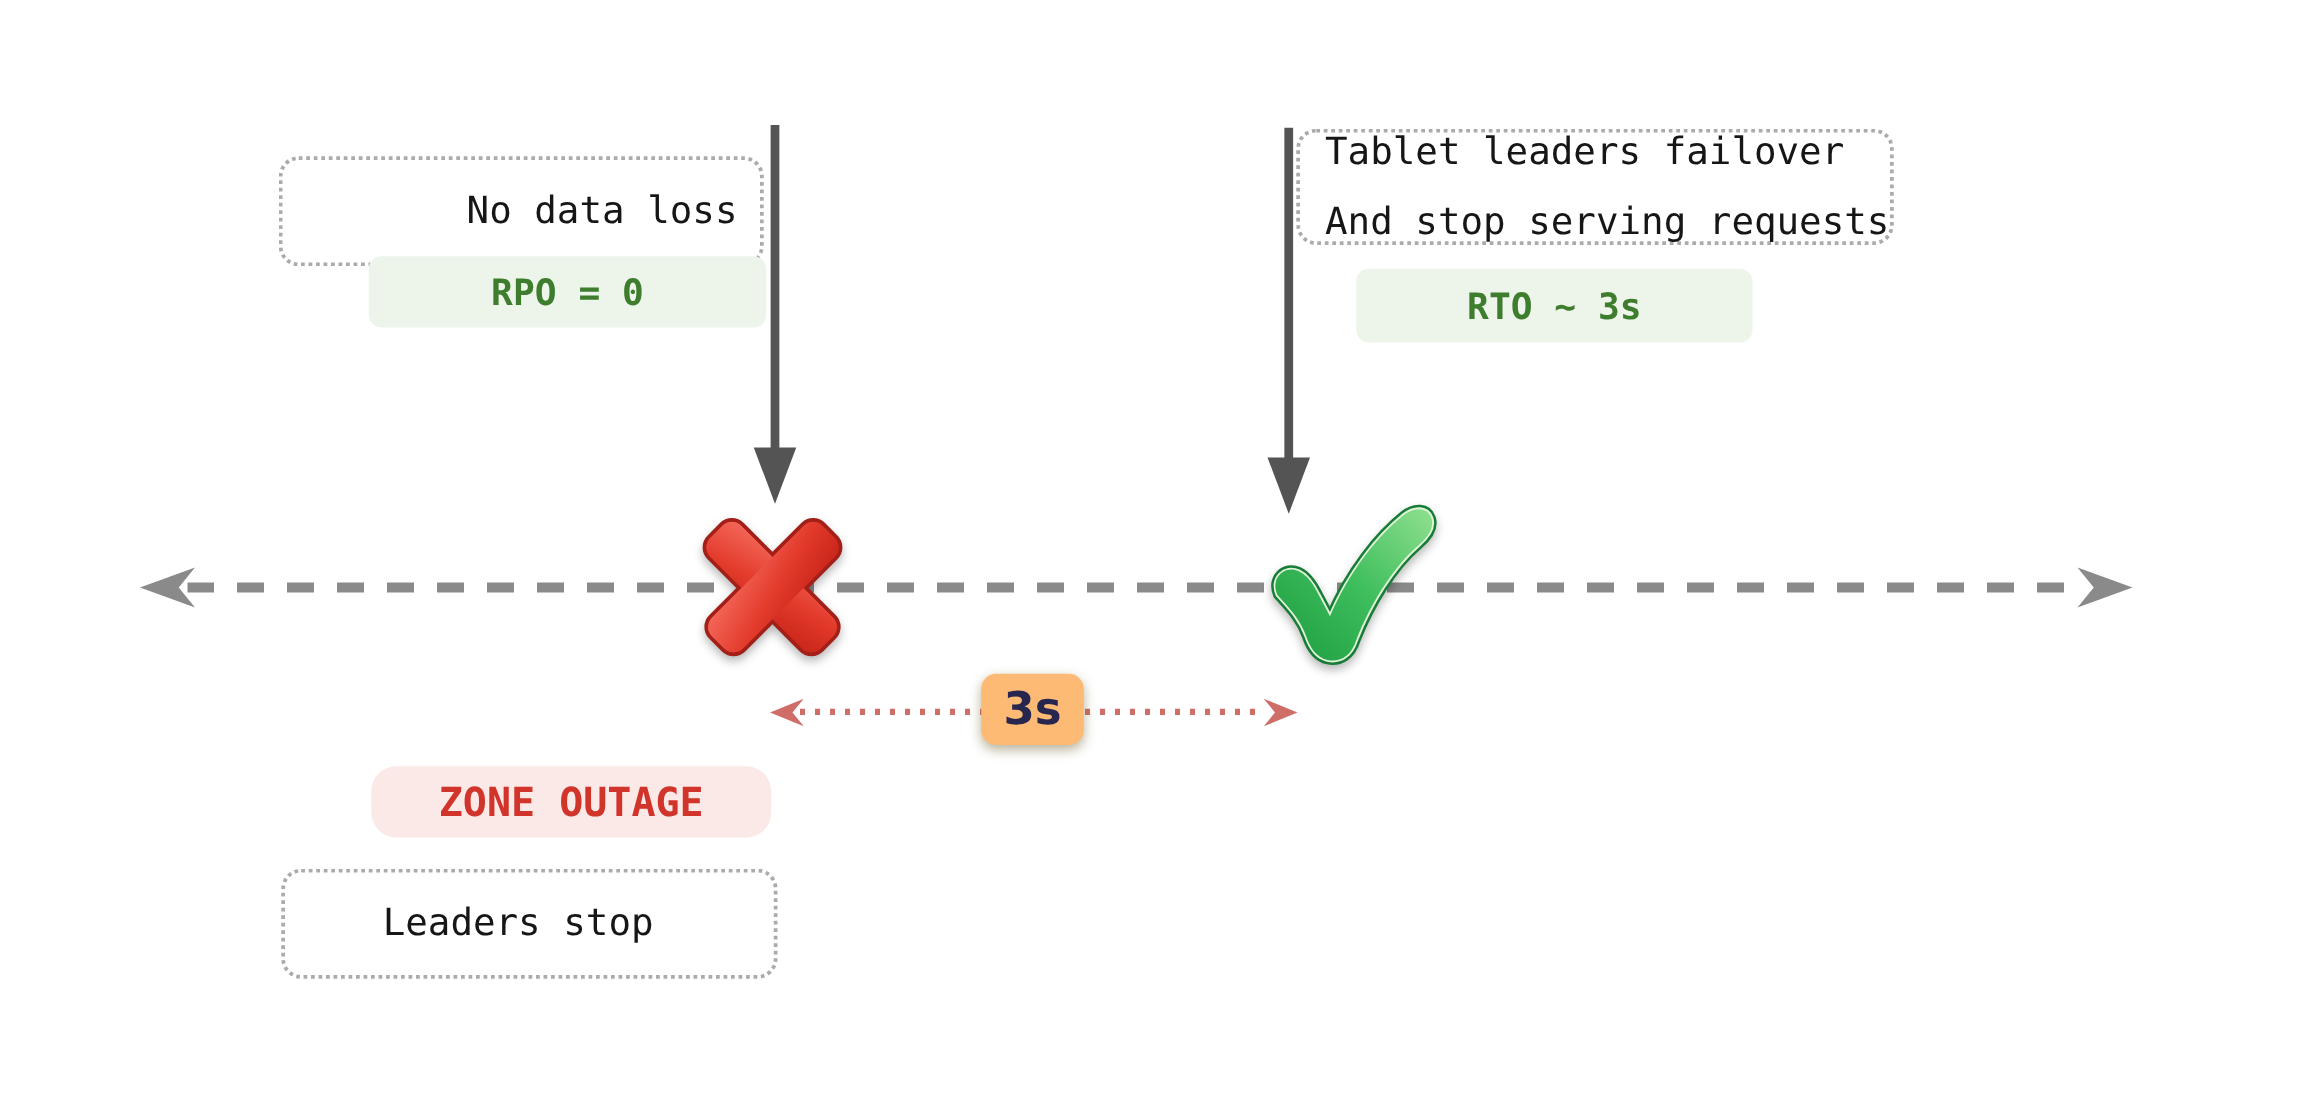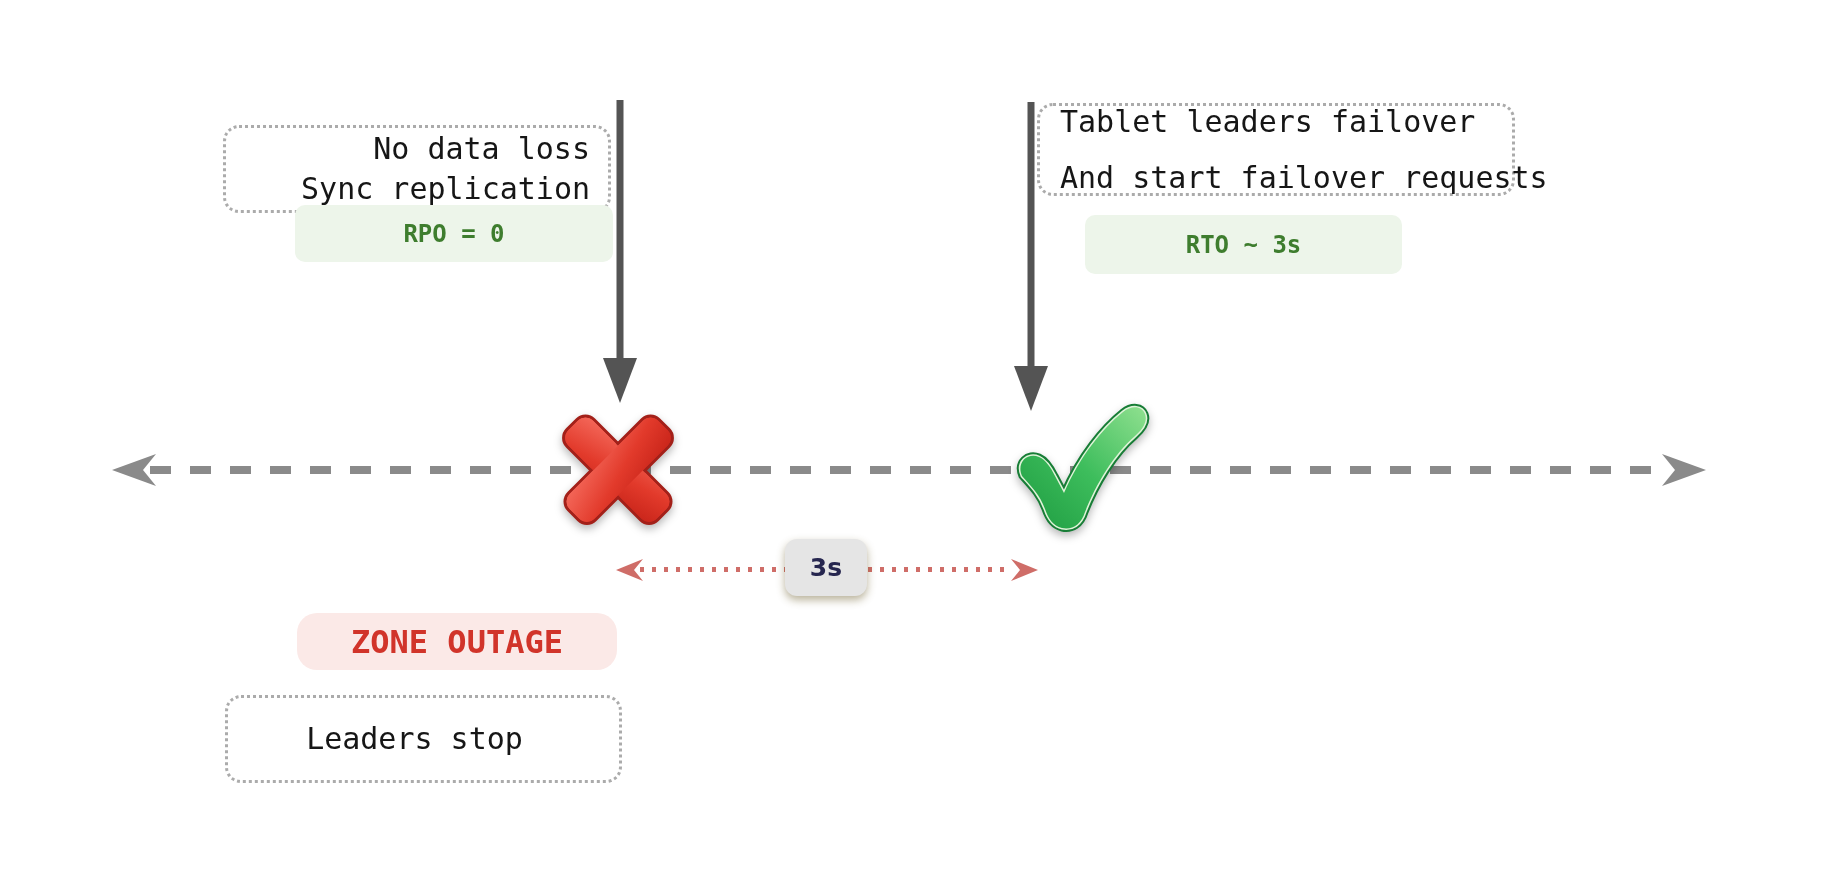"Sync replication" span { html: <span>Sync replication</span> -> none }
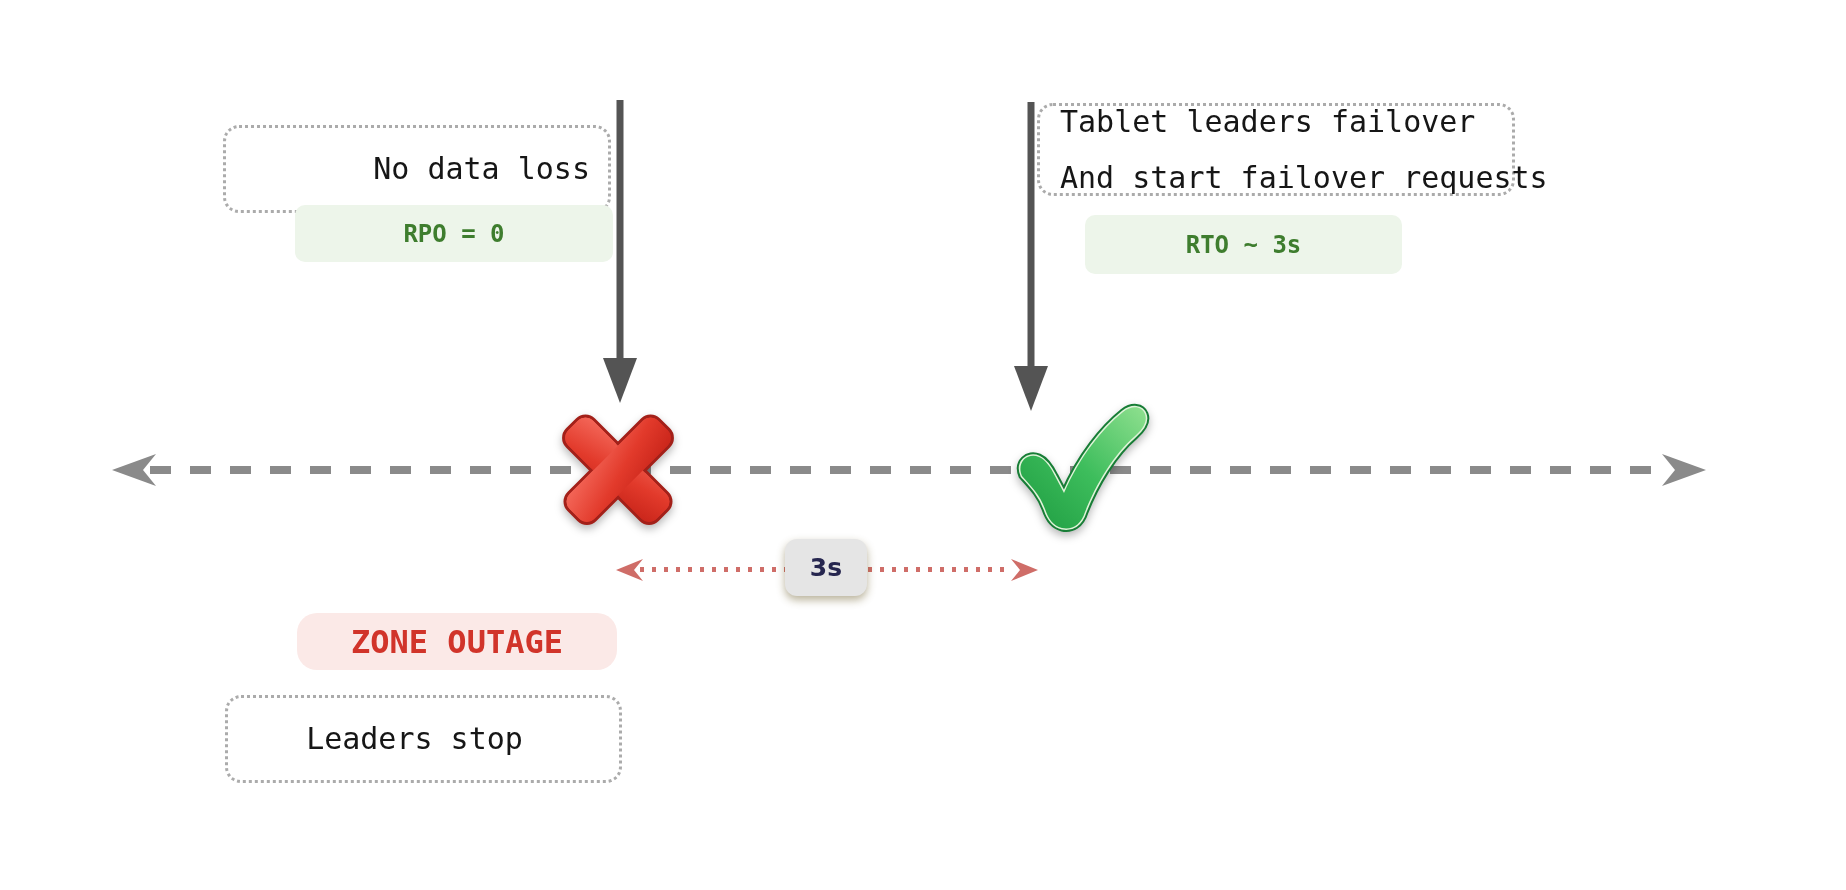"And start failover requests" span { text: start failover -> stop serving }
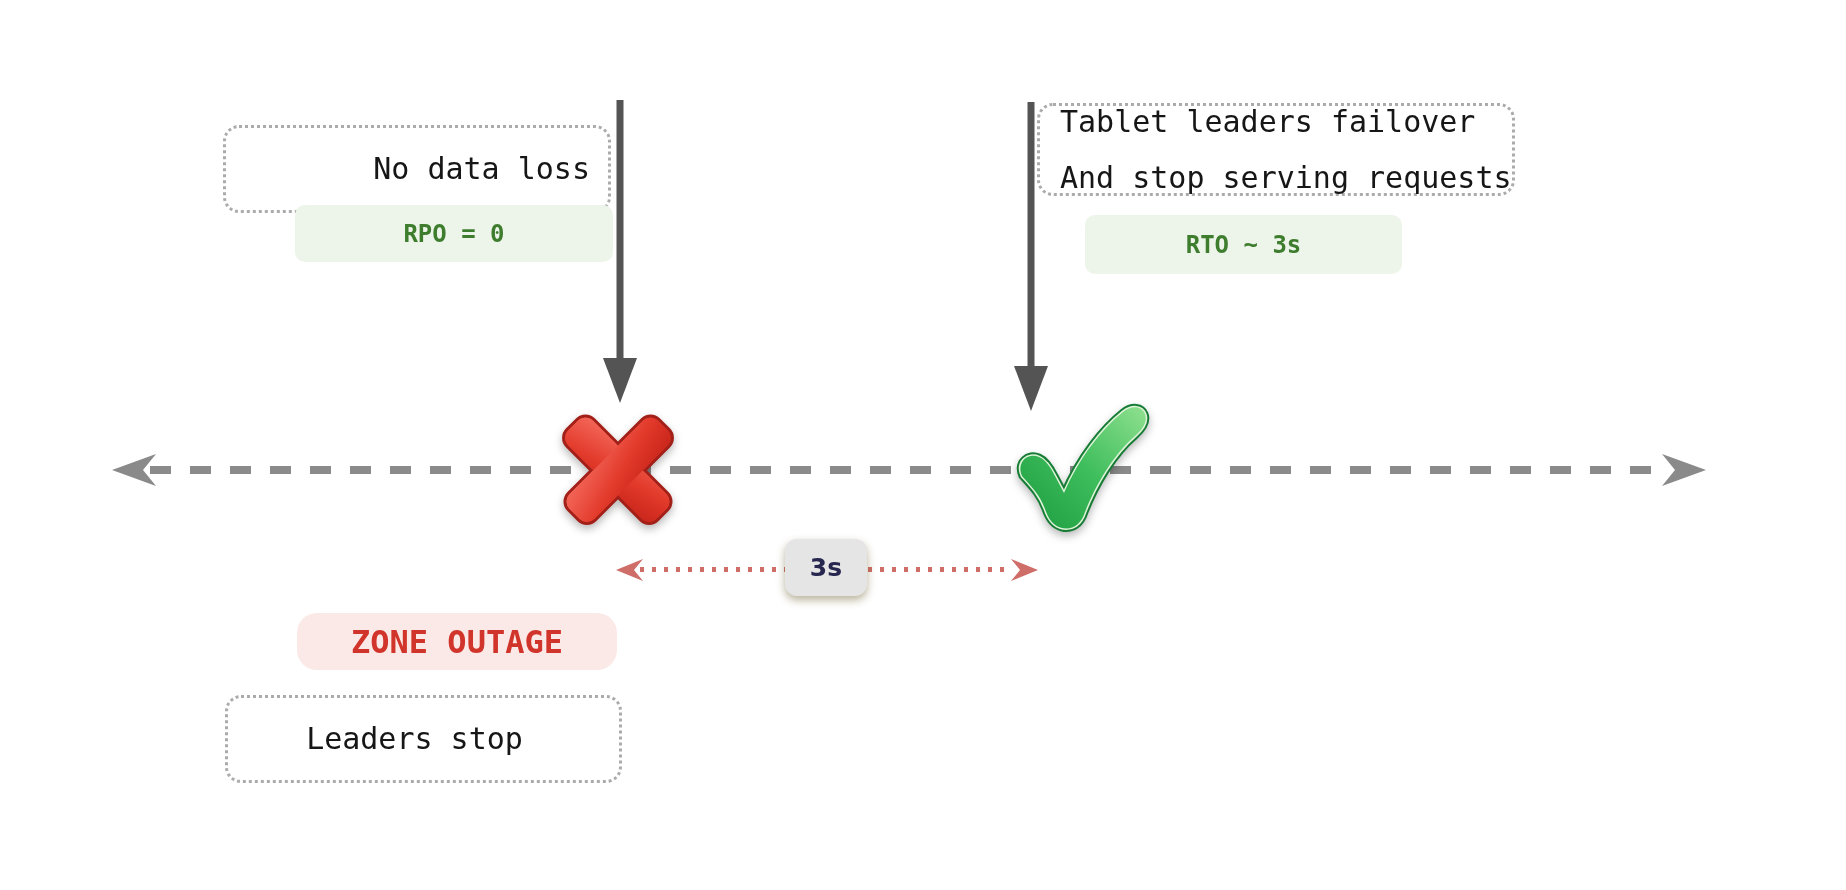"RPO = 0" .green-badge { font-size: 24px -> 29px }
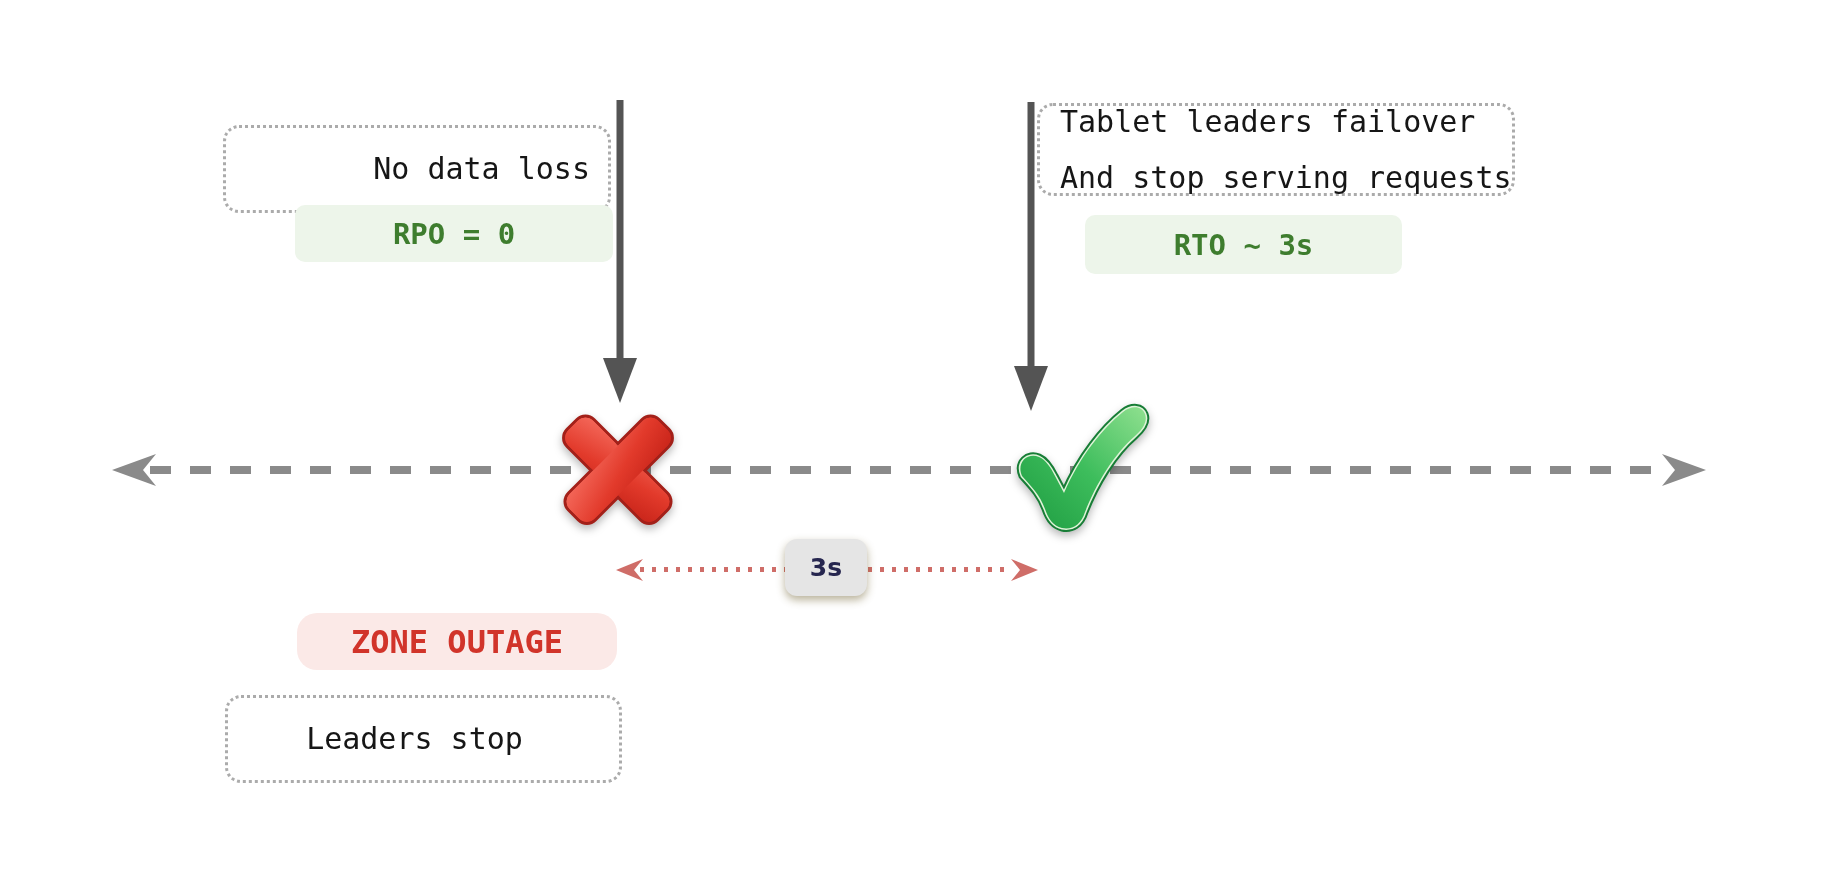"3s" .duration-badge { background: #e5e5e5 -> #fdba74; font-size: 25px -> 36px }
